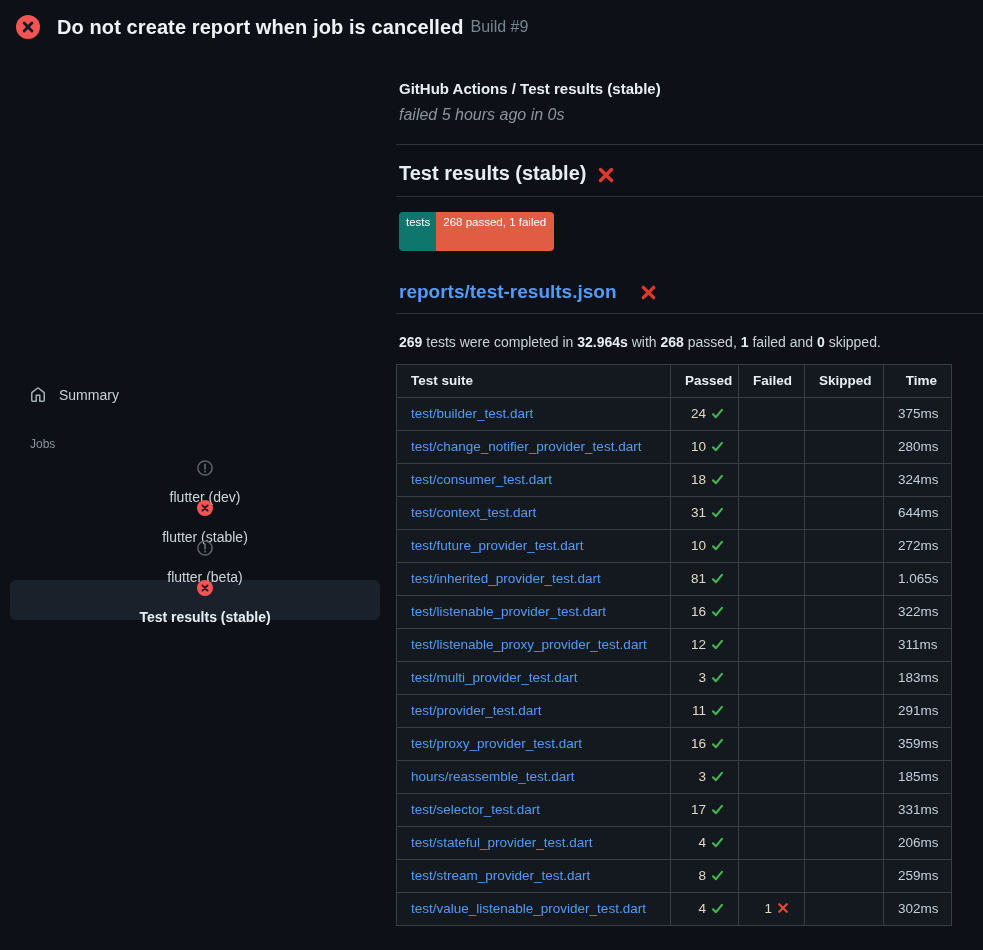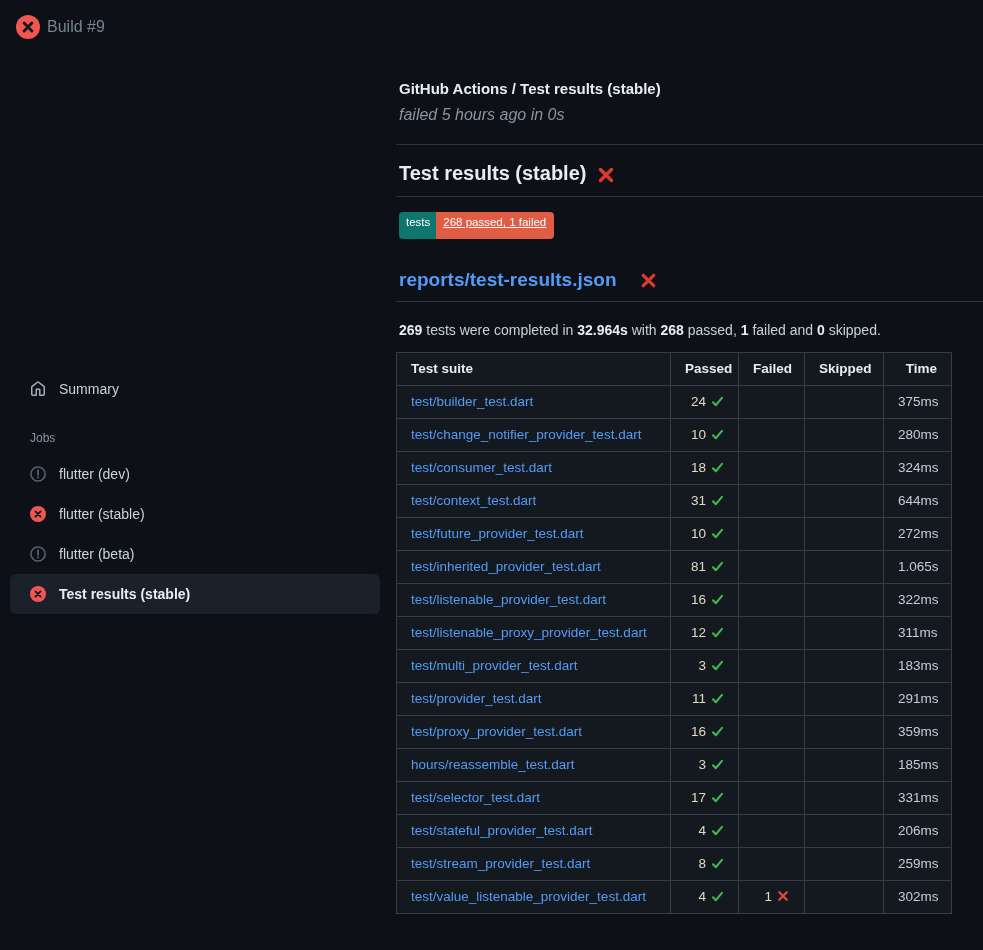"Do not create report when" h1.run-title { html: none -> <h1>Do not create report when job is cancelled</h1> }
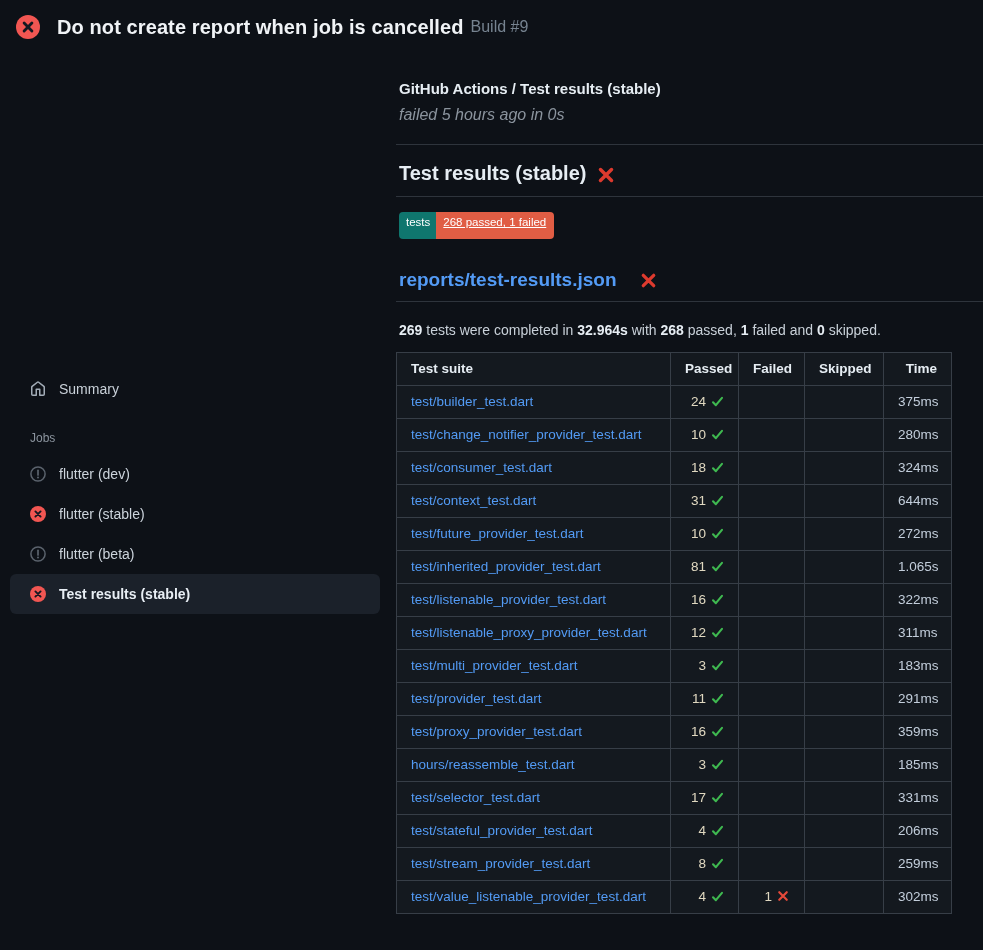"268 passed, 1 failed" .badge .badge-value { padding: 5px 8px 10px 7px -> 5px 8px 22px 7px; text-decoration: underline -> none }
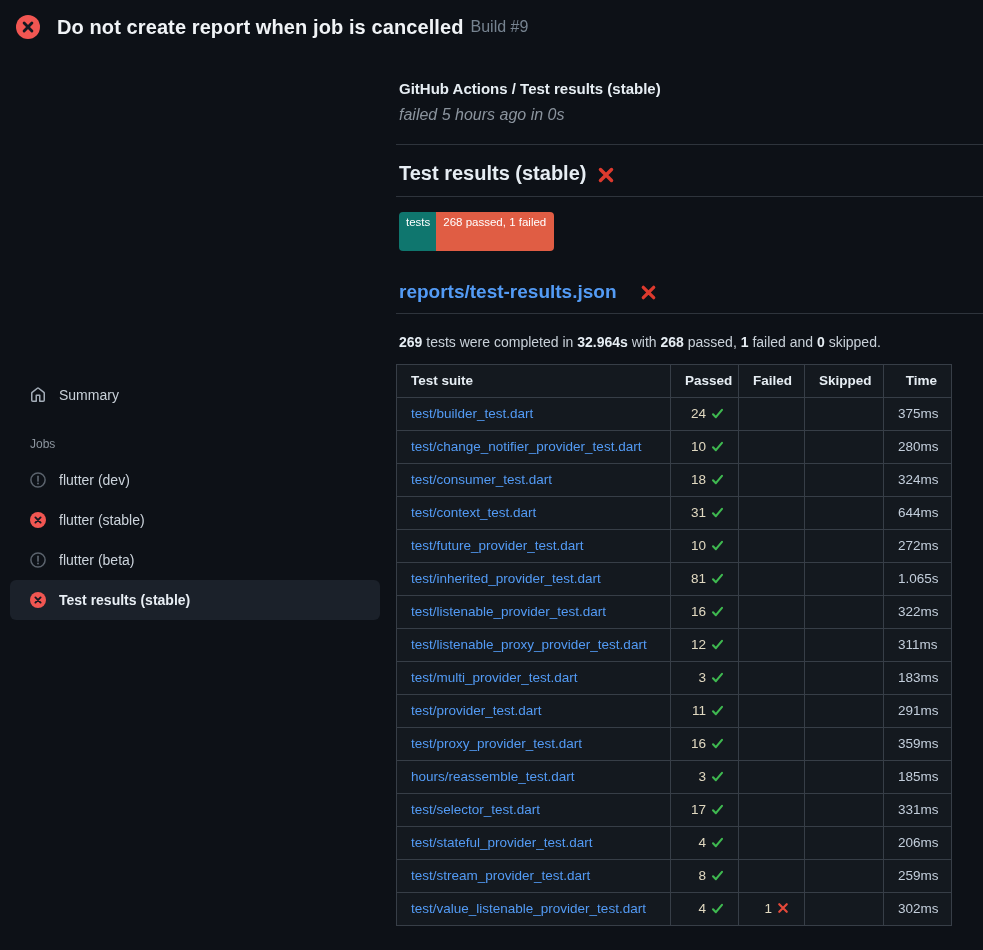"flutter (dev)" .job-item { flex-direction: none -> column }
